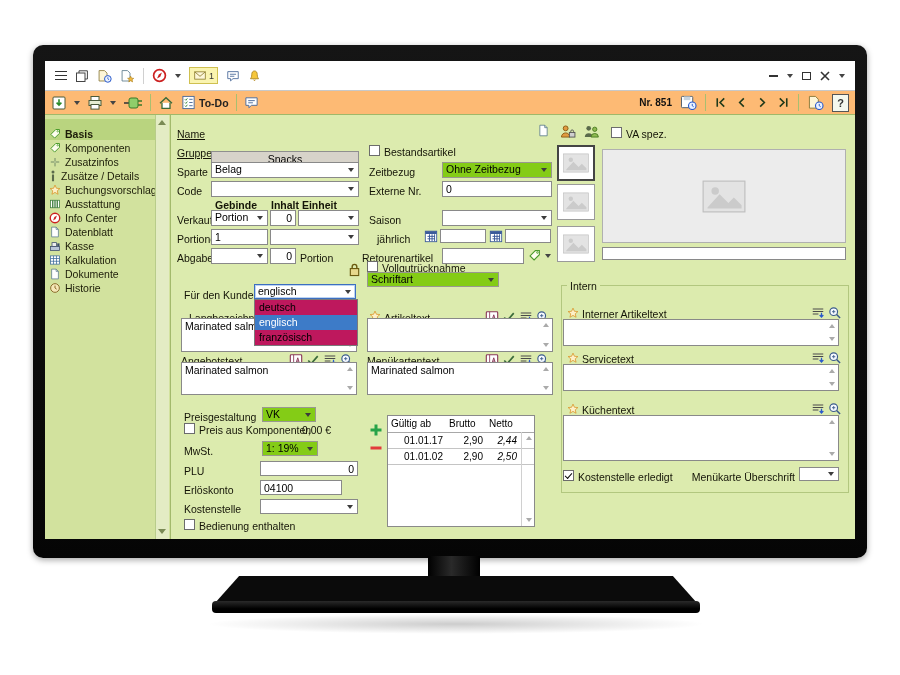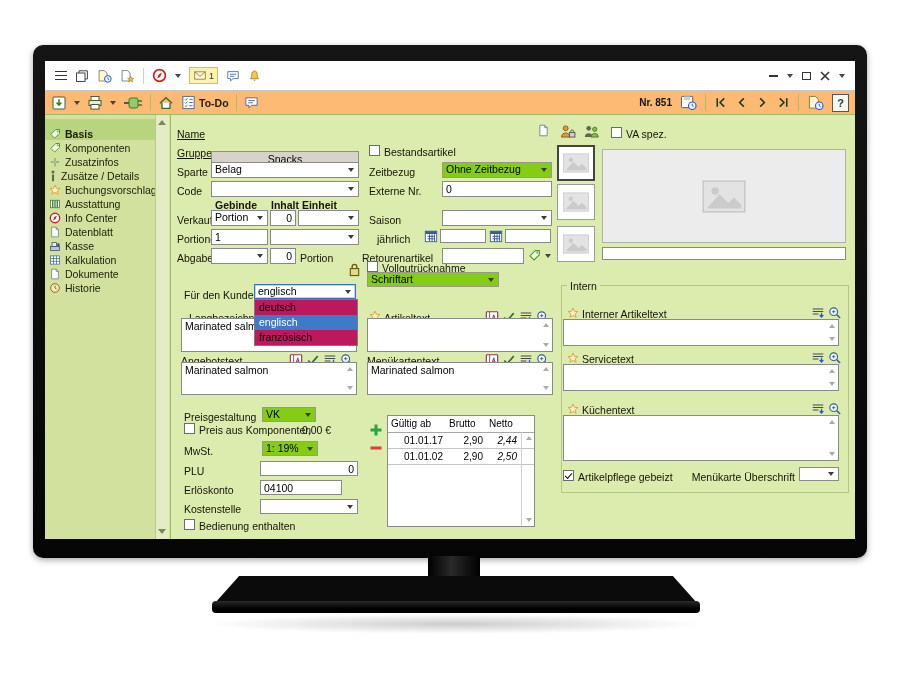"Artikelpflege gebeizt" div.lbl { text: Artikelpflege gebeizt -> Kostenstelle erledigt }
